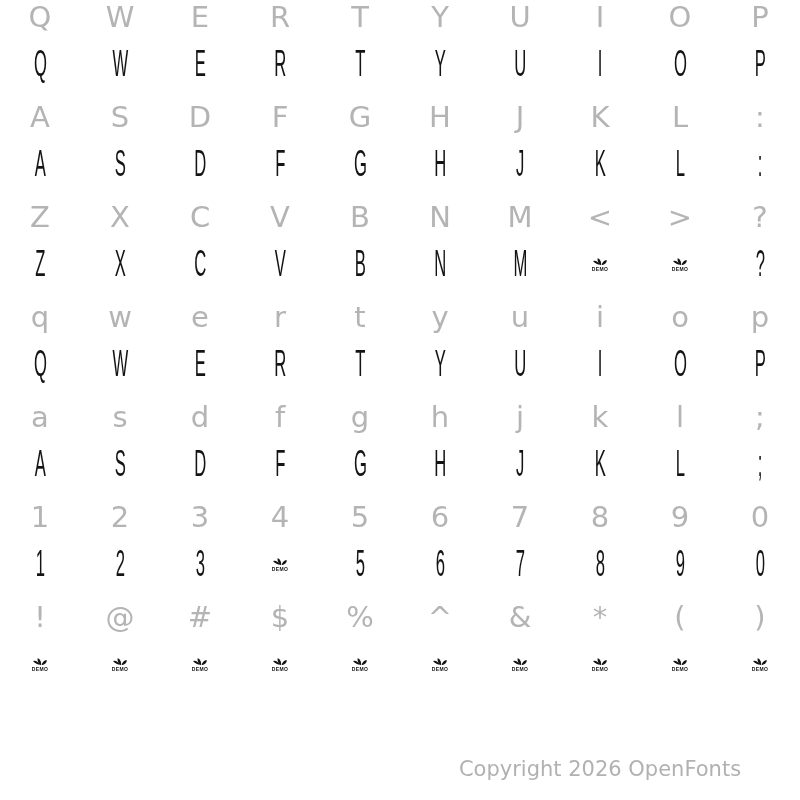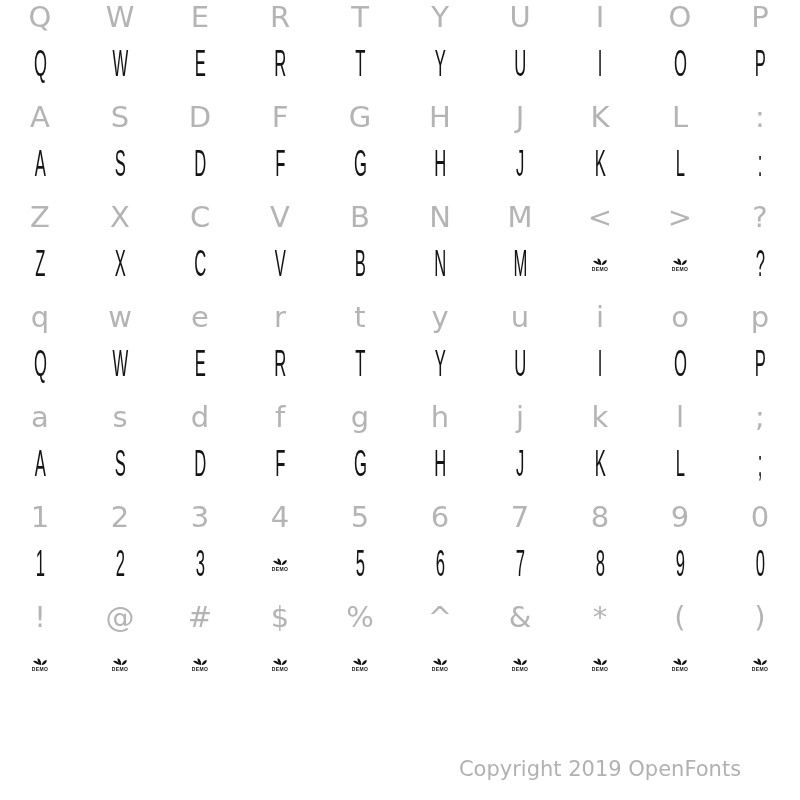"Copyright 2019 OpenFonts" div { text: 2019 -> 2026 }
